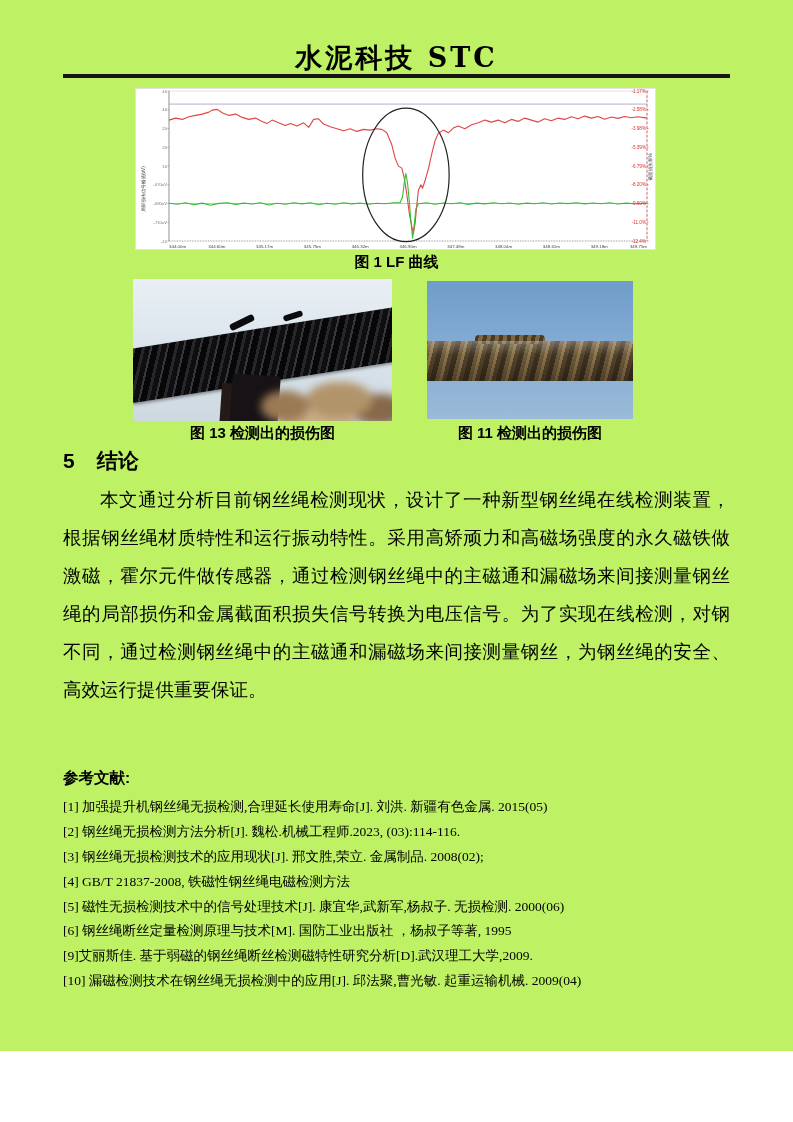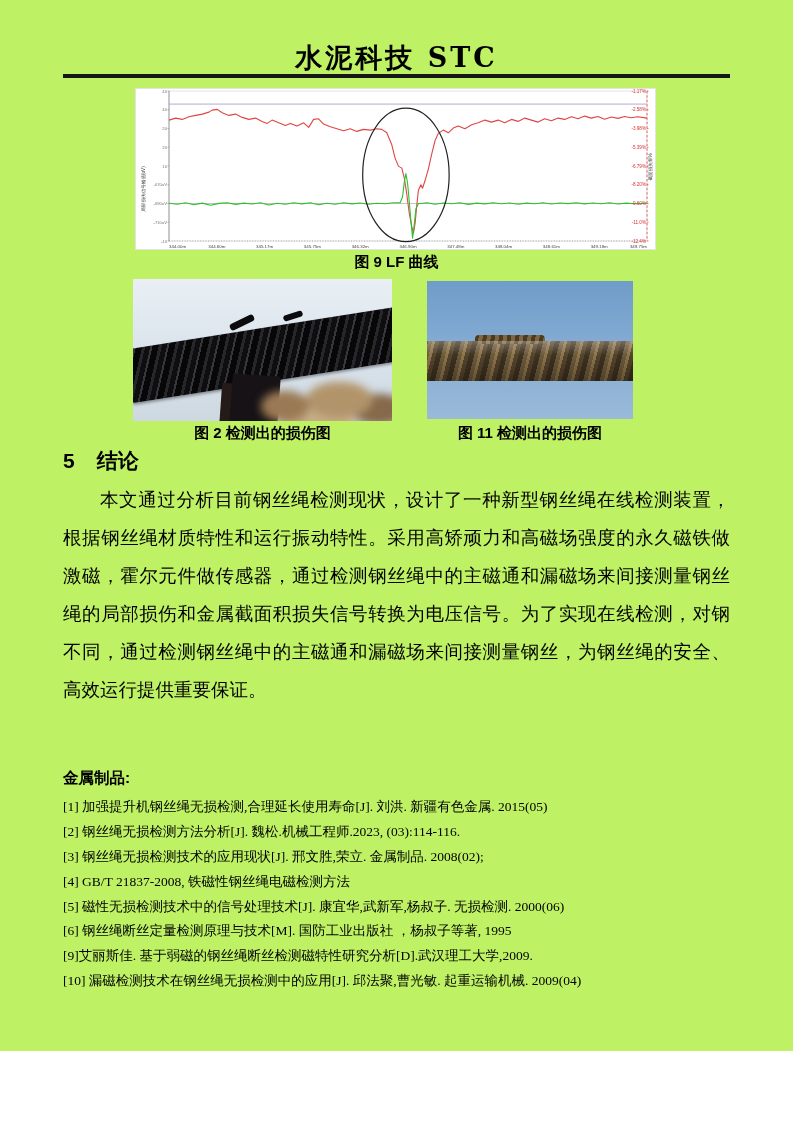"图 9 LF 曲线" div.fig-caption { text: 9 -> 1 }
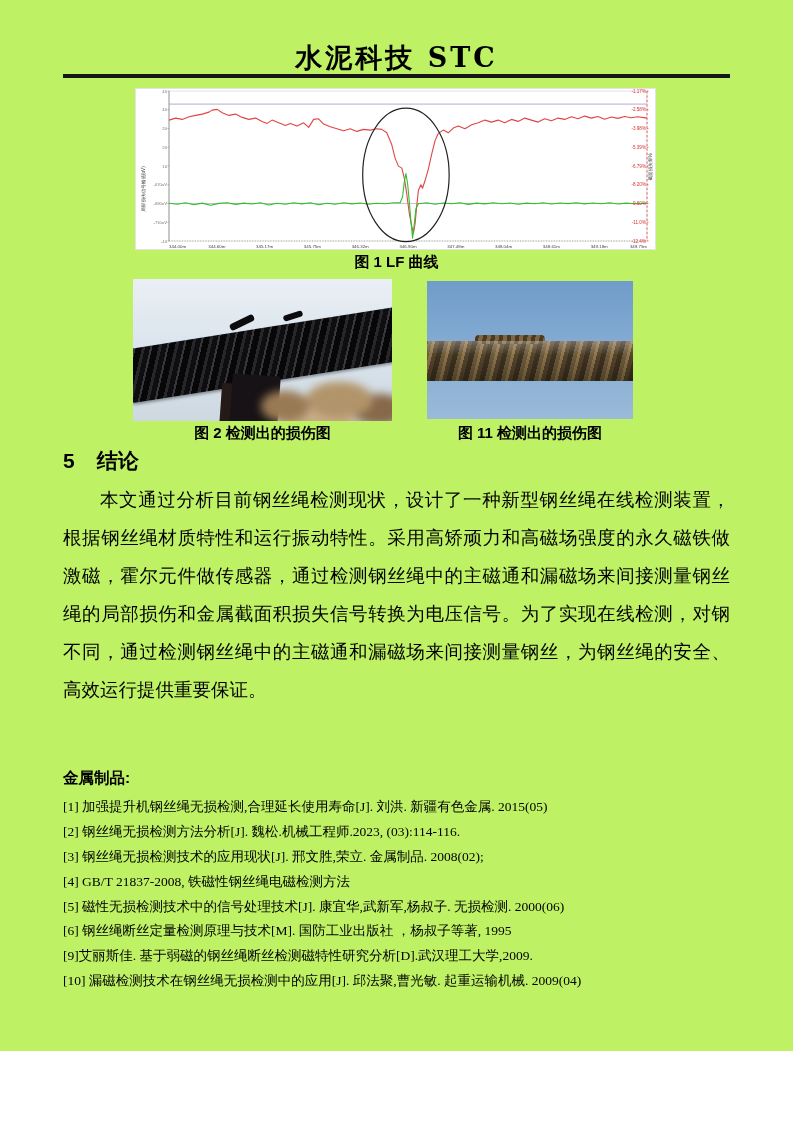"图 2 检测出的损伤图" div.fig-caption { text: 2 -> 13 }
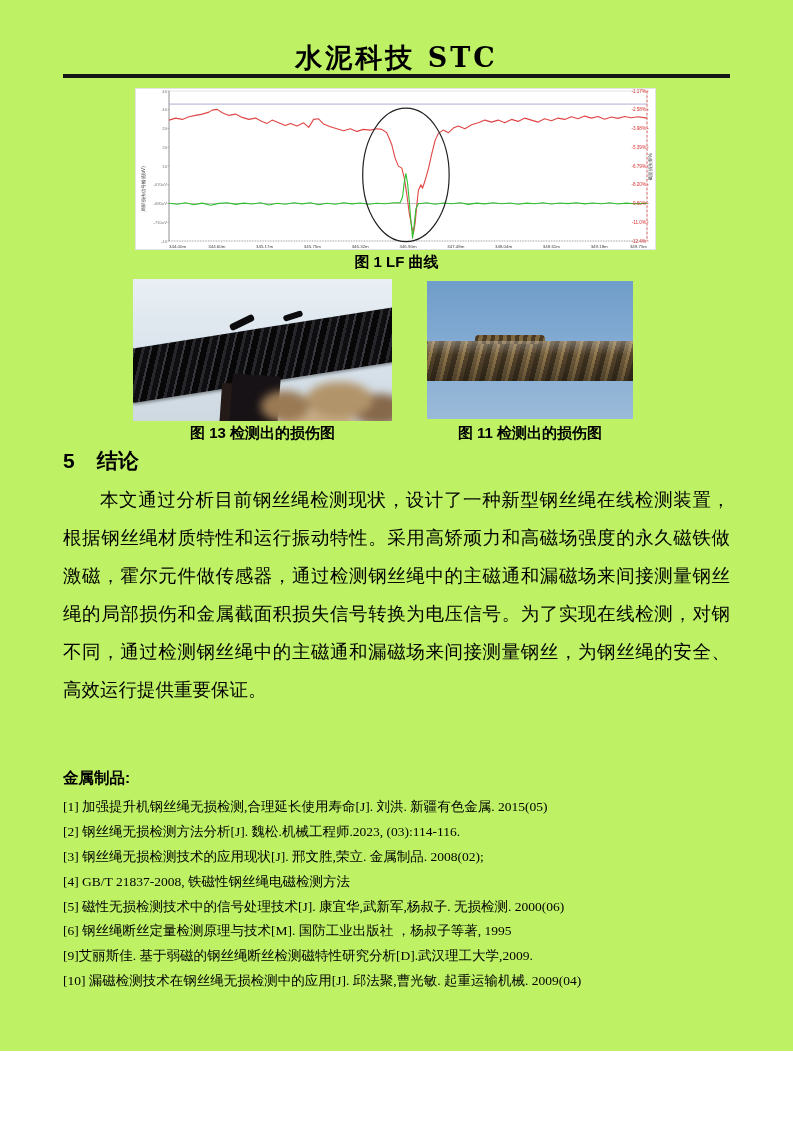"金属制品:" div.ref-heading { text: 金属制品 -> 参考文献 }
